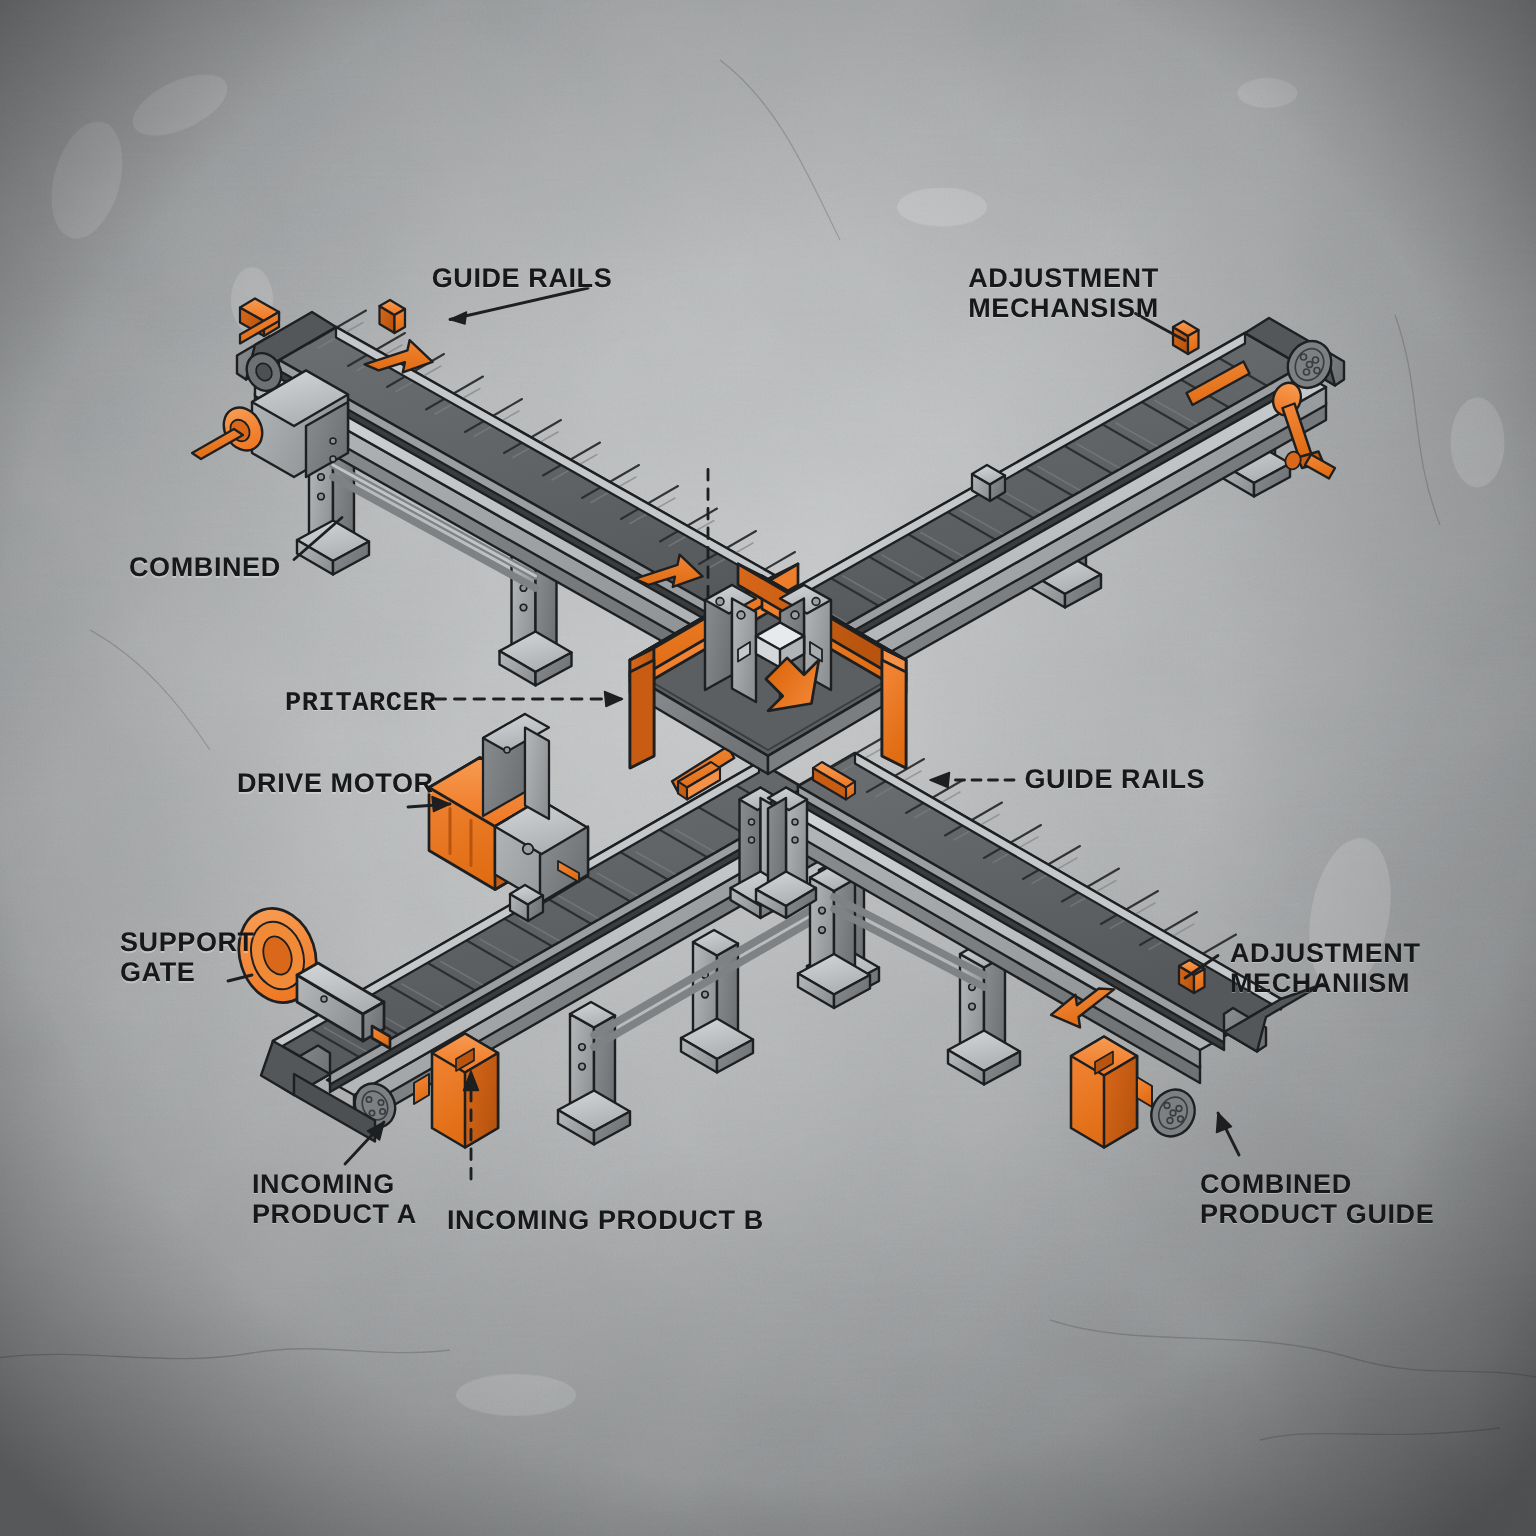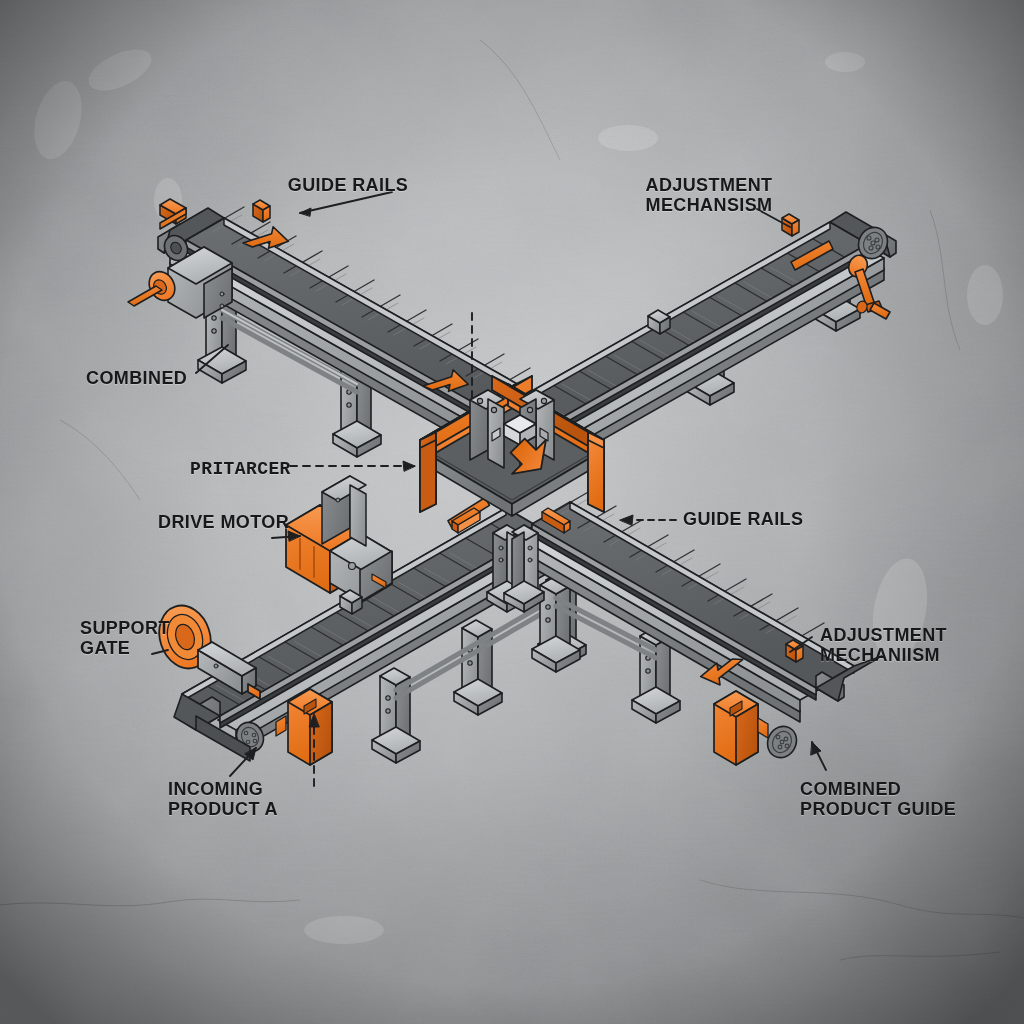"INCOMING PRODUCT B" div.lbl { html: none -> <div>INCOMING PRODUCT B</div> }
